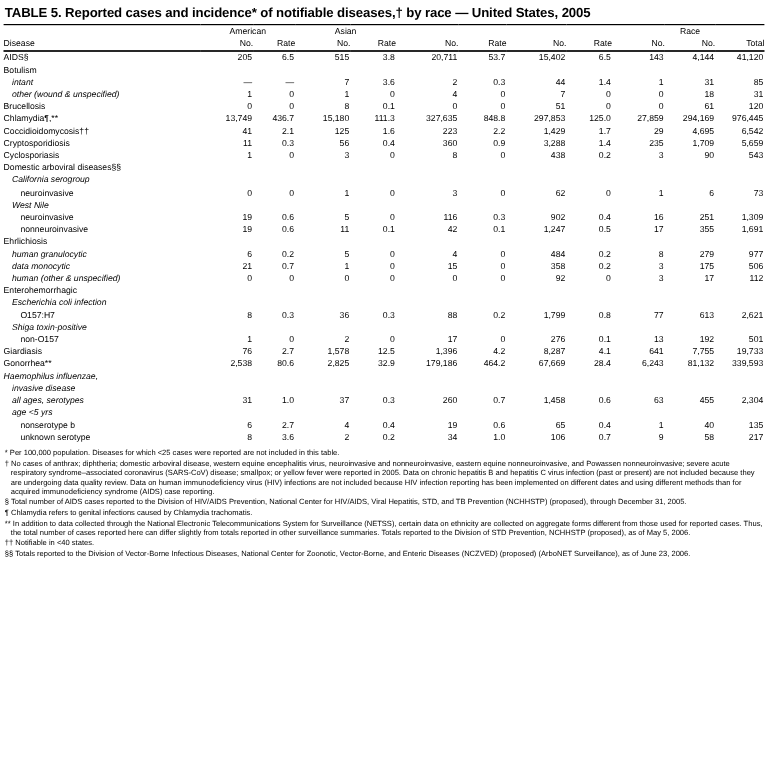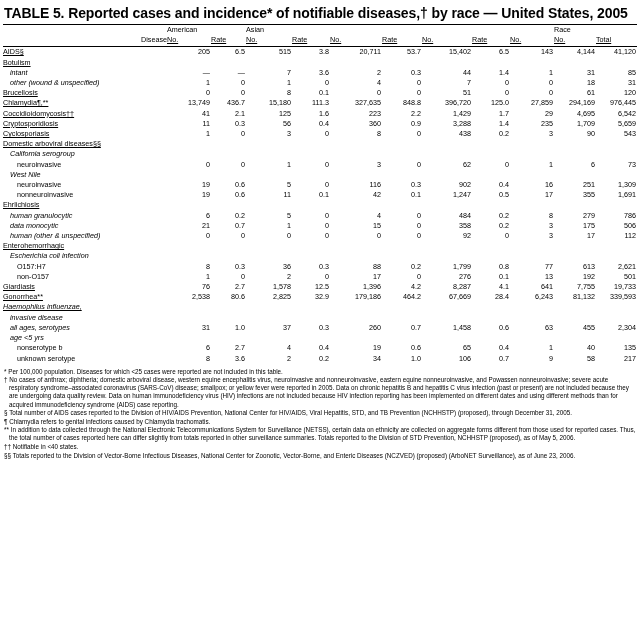"TABLE 5. Reported cases and" .title { font-size: 14px -> 11px }
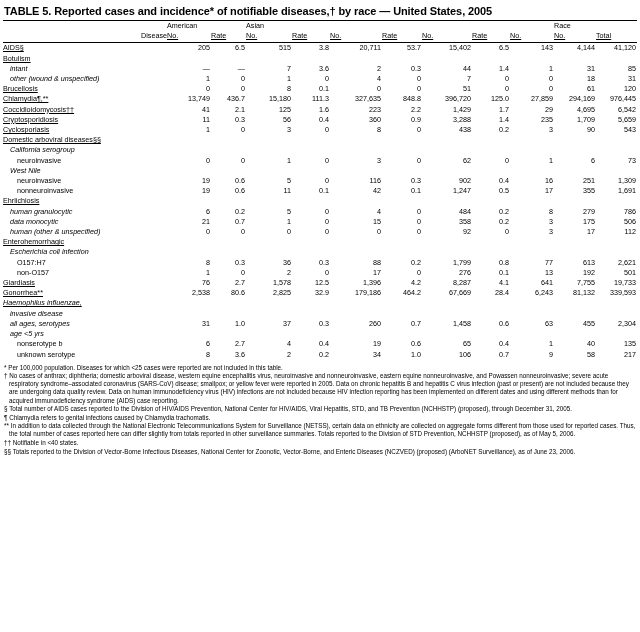"American" .grp { text-align: none -> center }
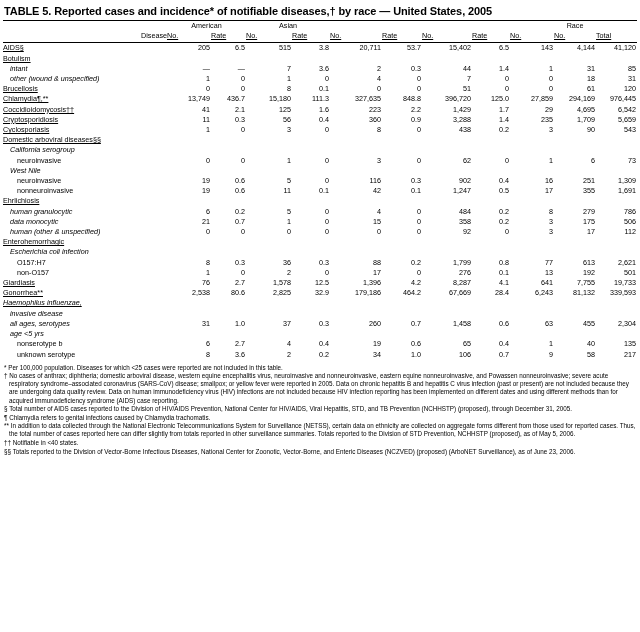"Disease" .colhdr-left { text-align: right -> left }
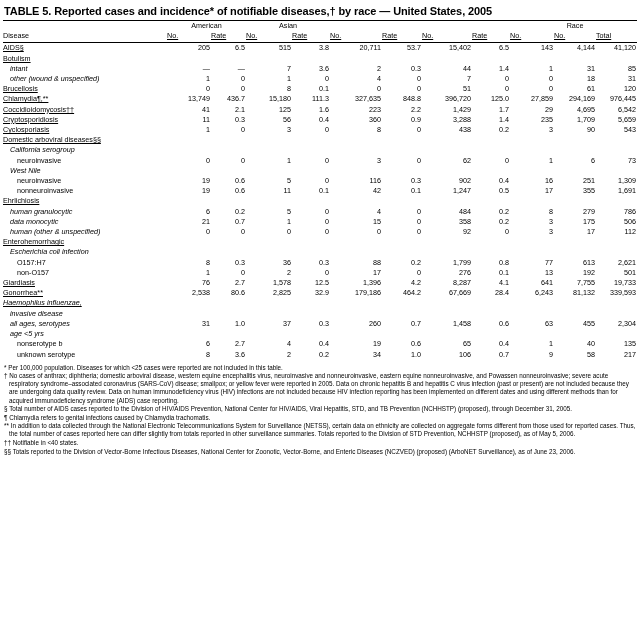"No." .colhdr { text-align: left -> right; text-decoration: underline -> none }
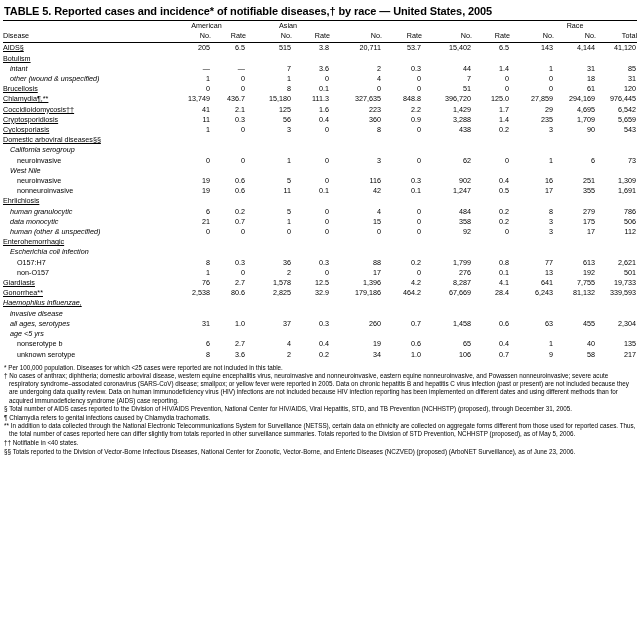"AIDS§" .ind0 { text-decoration: underline -> none }
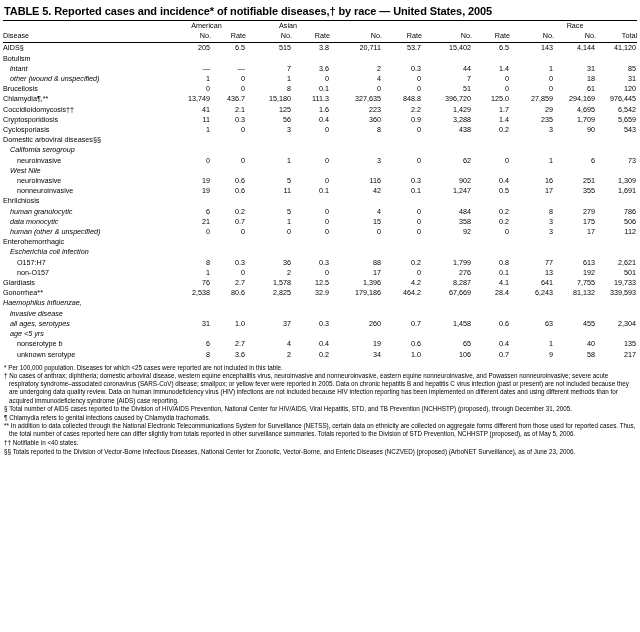"396,720" td.num { text: 396,720 -> 297,853 }
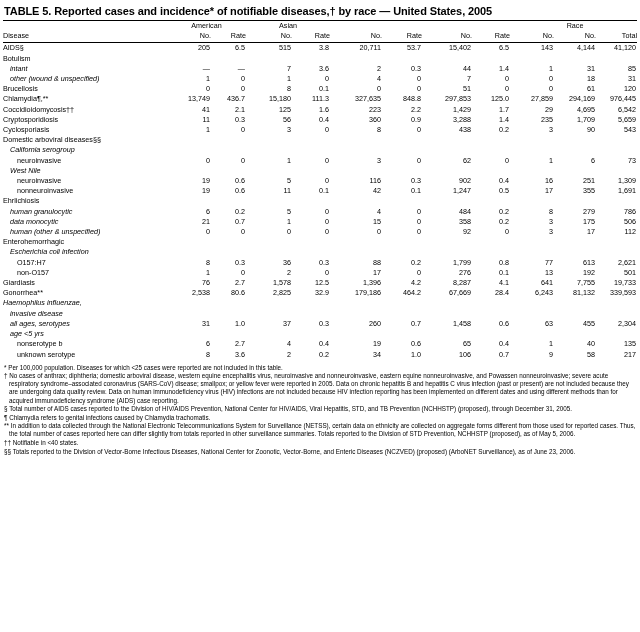"786" td.num { text: 786 -> 977 }
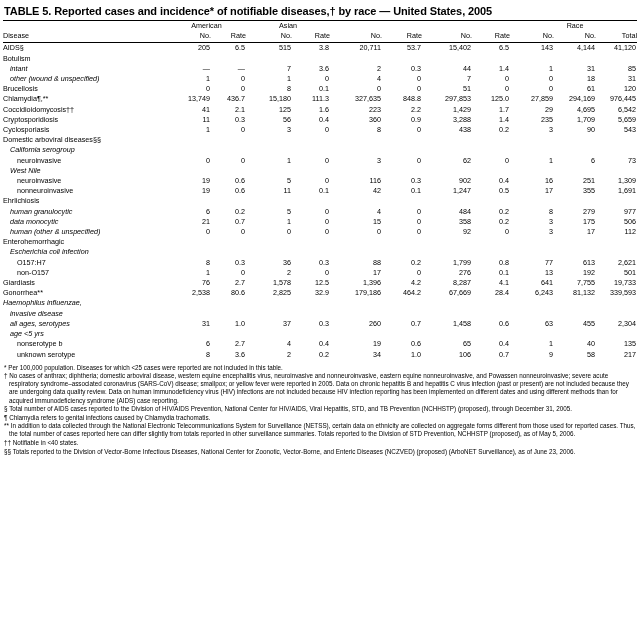"Shiga toxin-positive" tr { html: none -> <tr> <td>Shiga toxin-positive</td> <td></td> <td></td> <td></td> <td></td> <td></td> <td></td> <td></td> <td></td> <td></td> <td></td> <td></td> </tr> }
